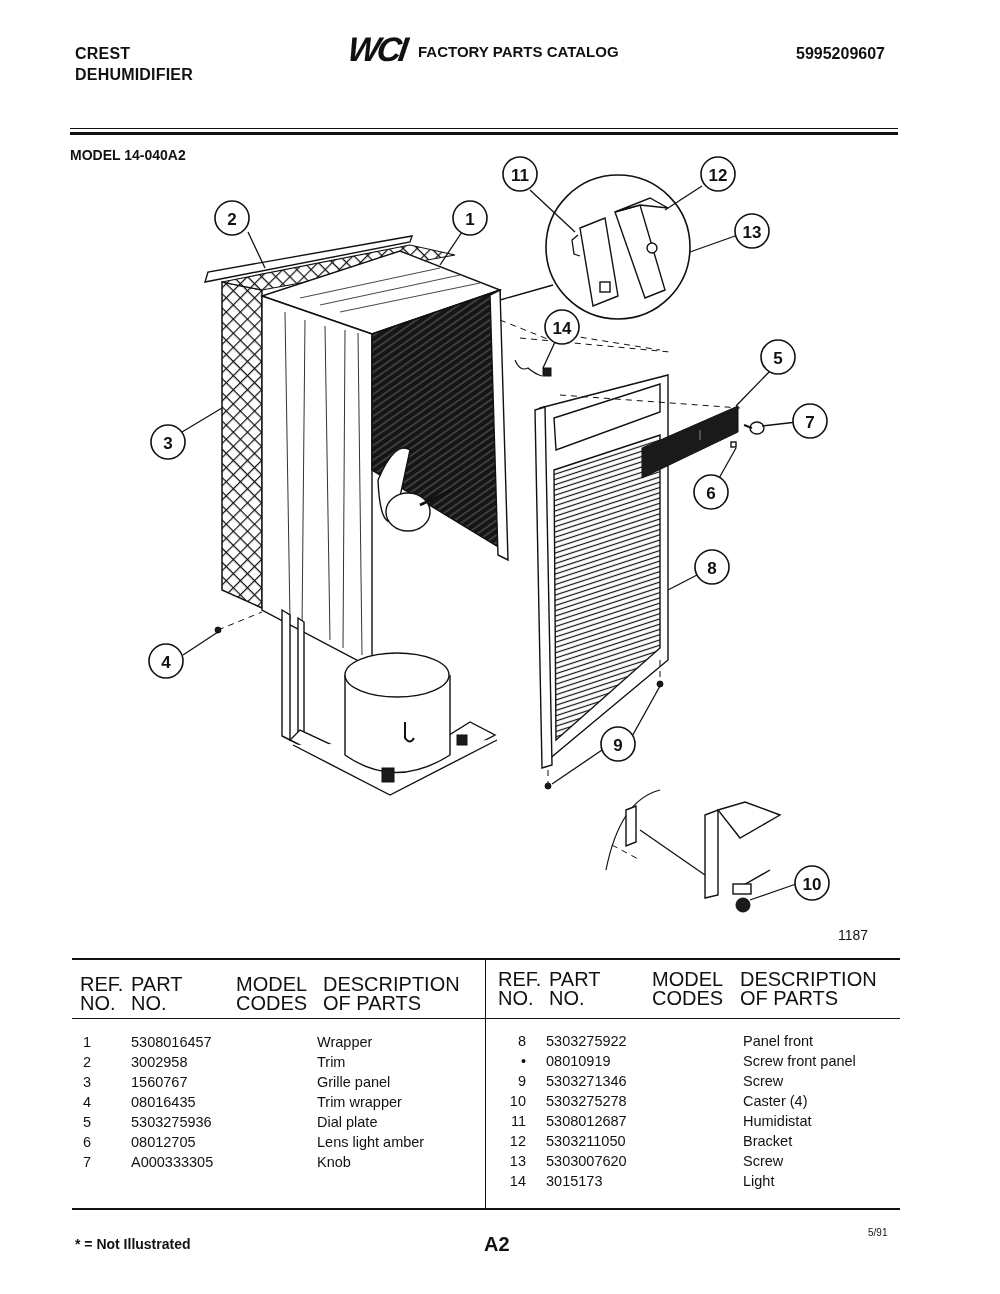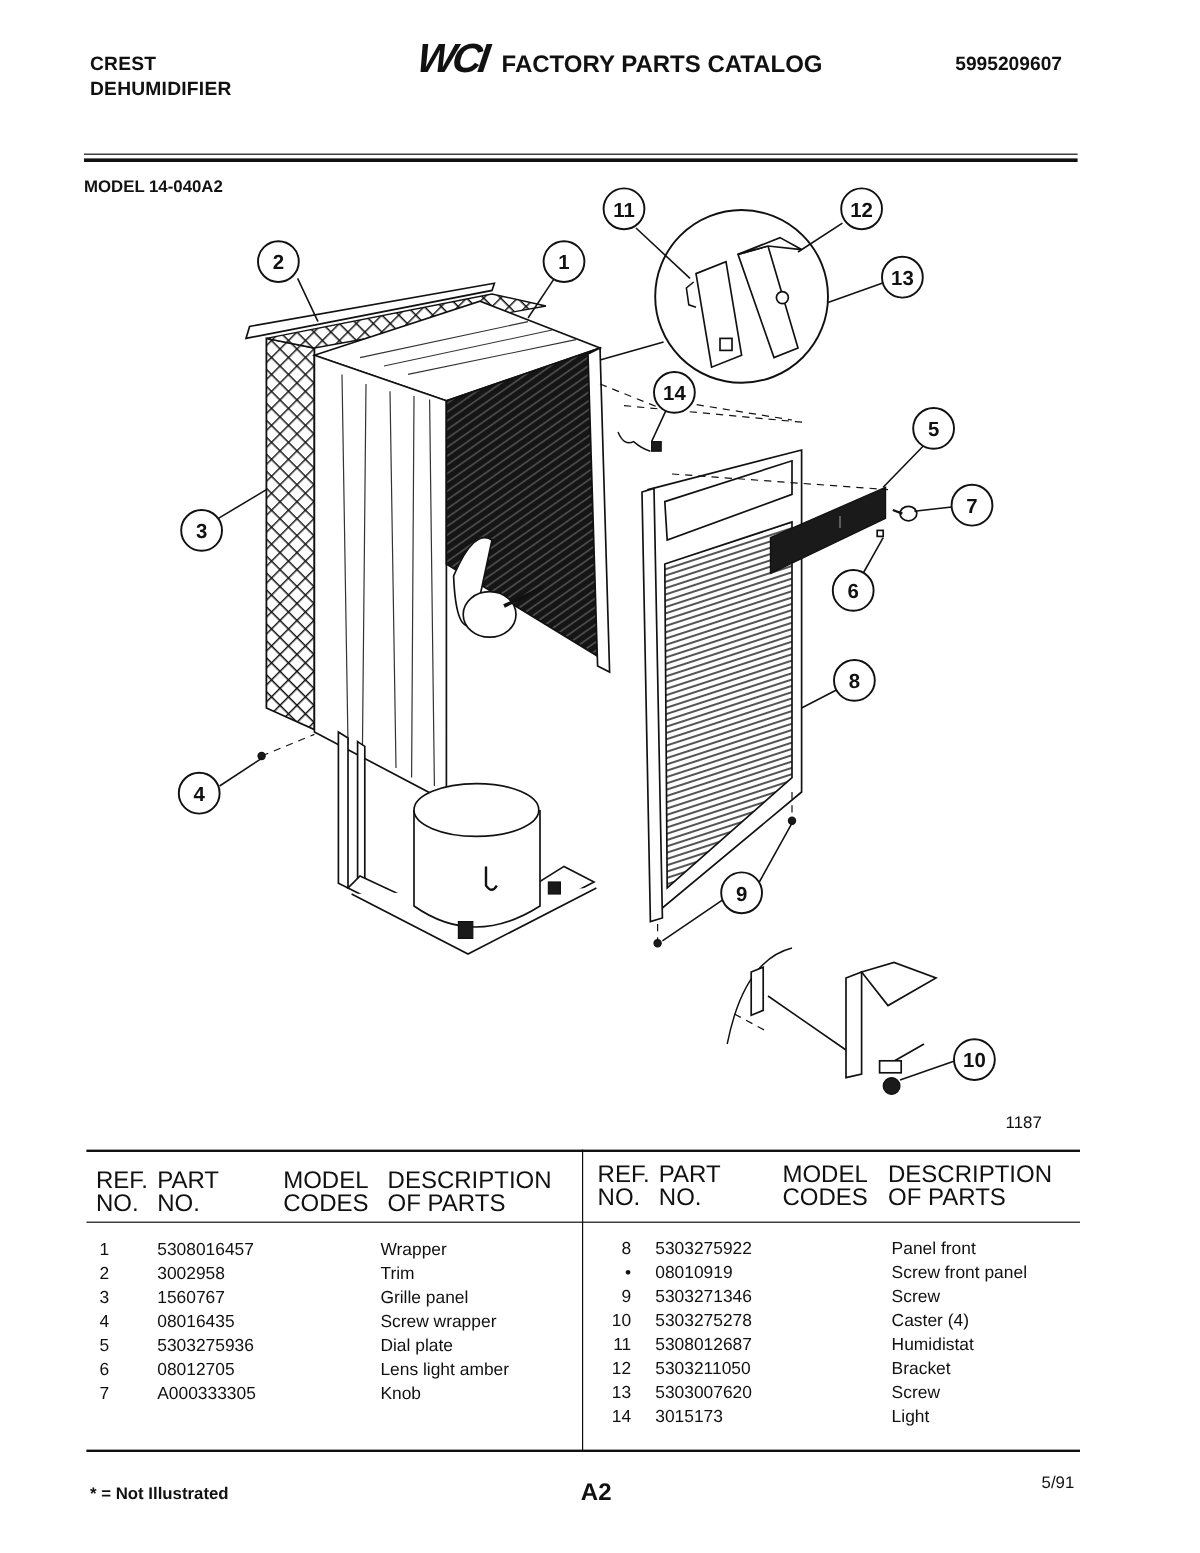"FACTORY PARTS CATALOG" .hdr-title { font-size: 20px -> 15px }
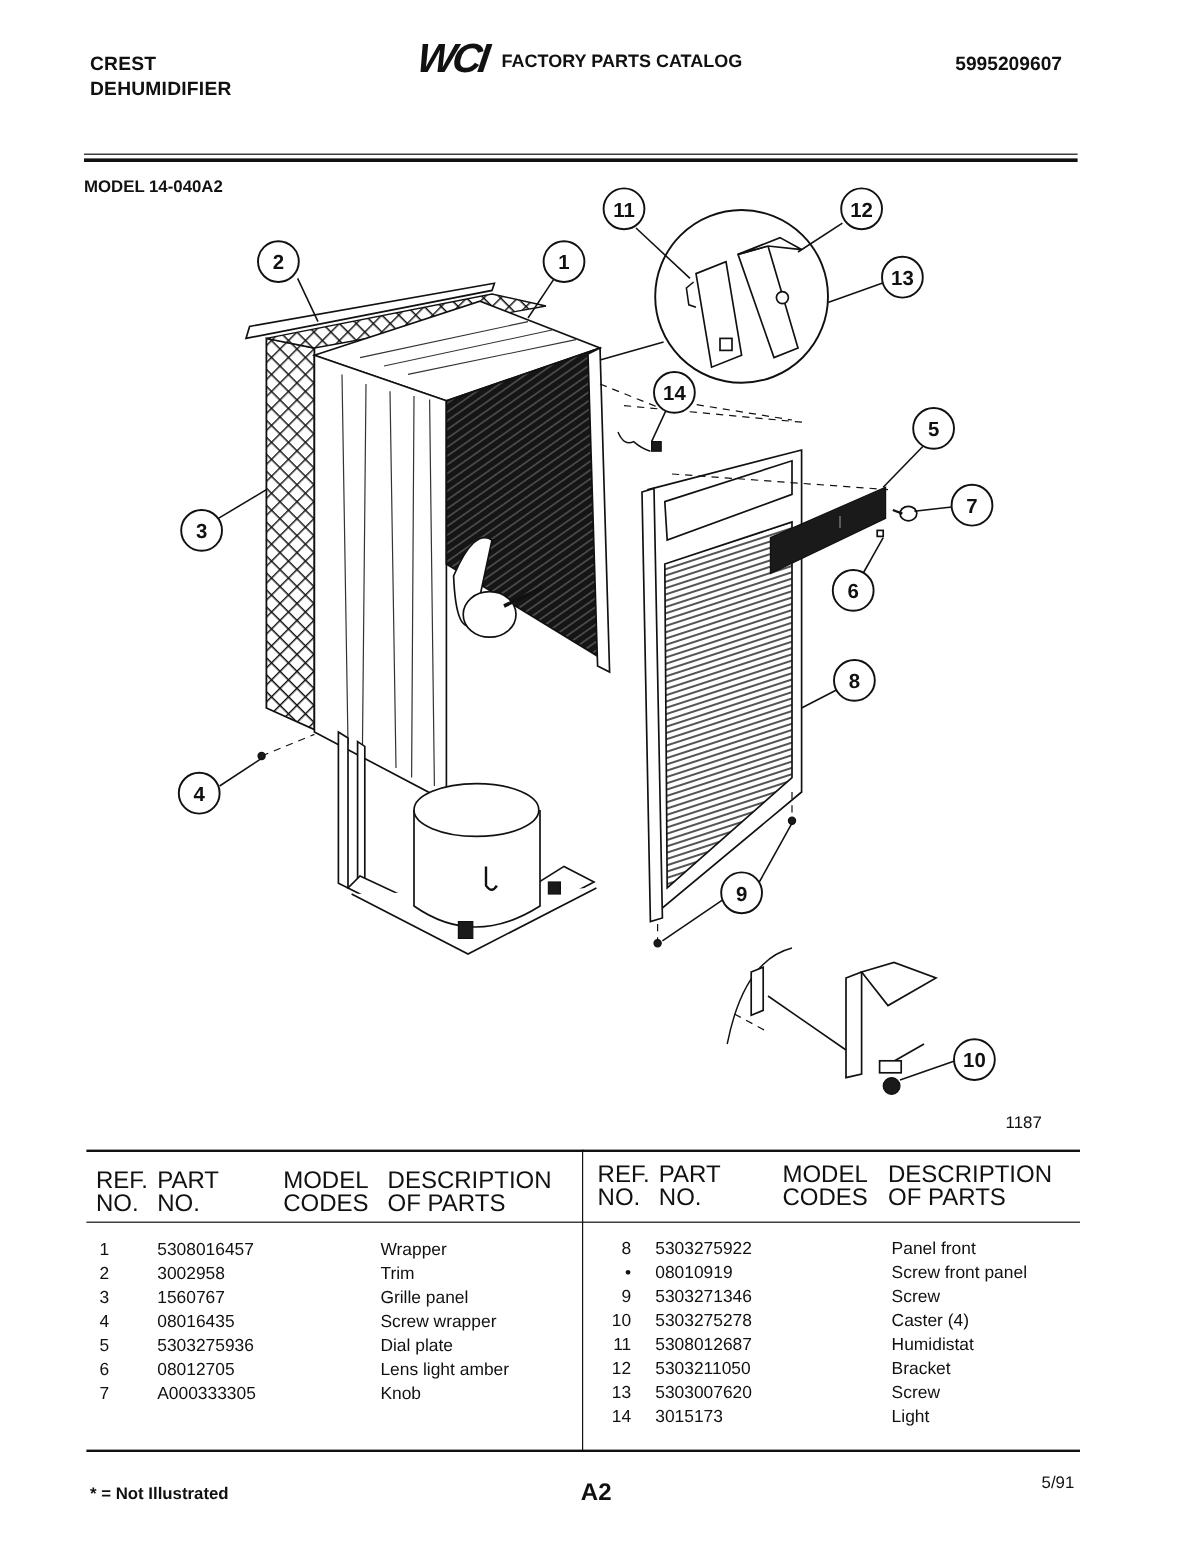"Screw wrapper" td { text: Screw -> Trim }
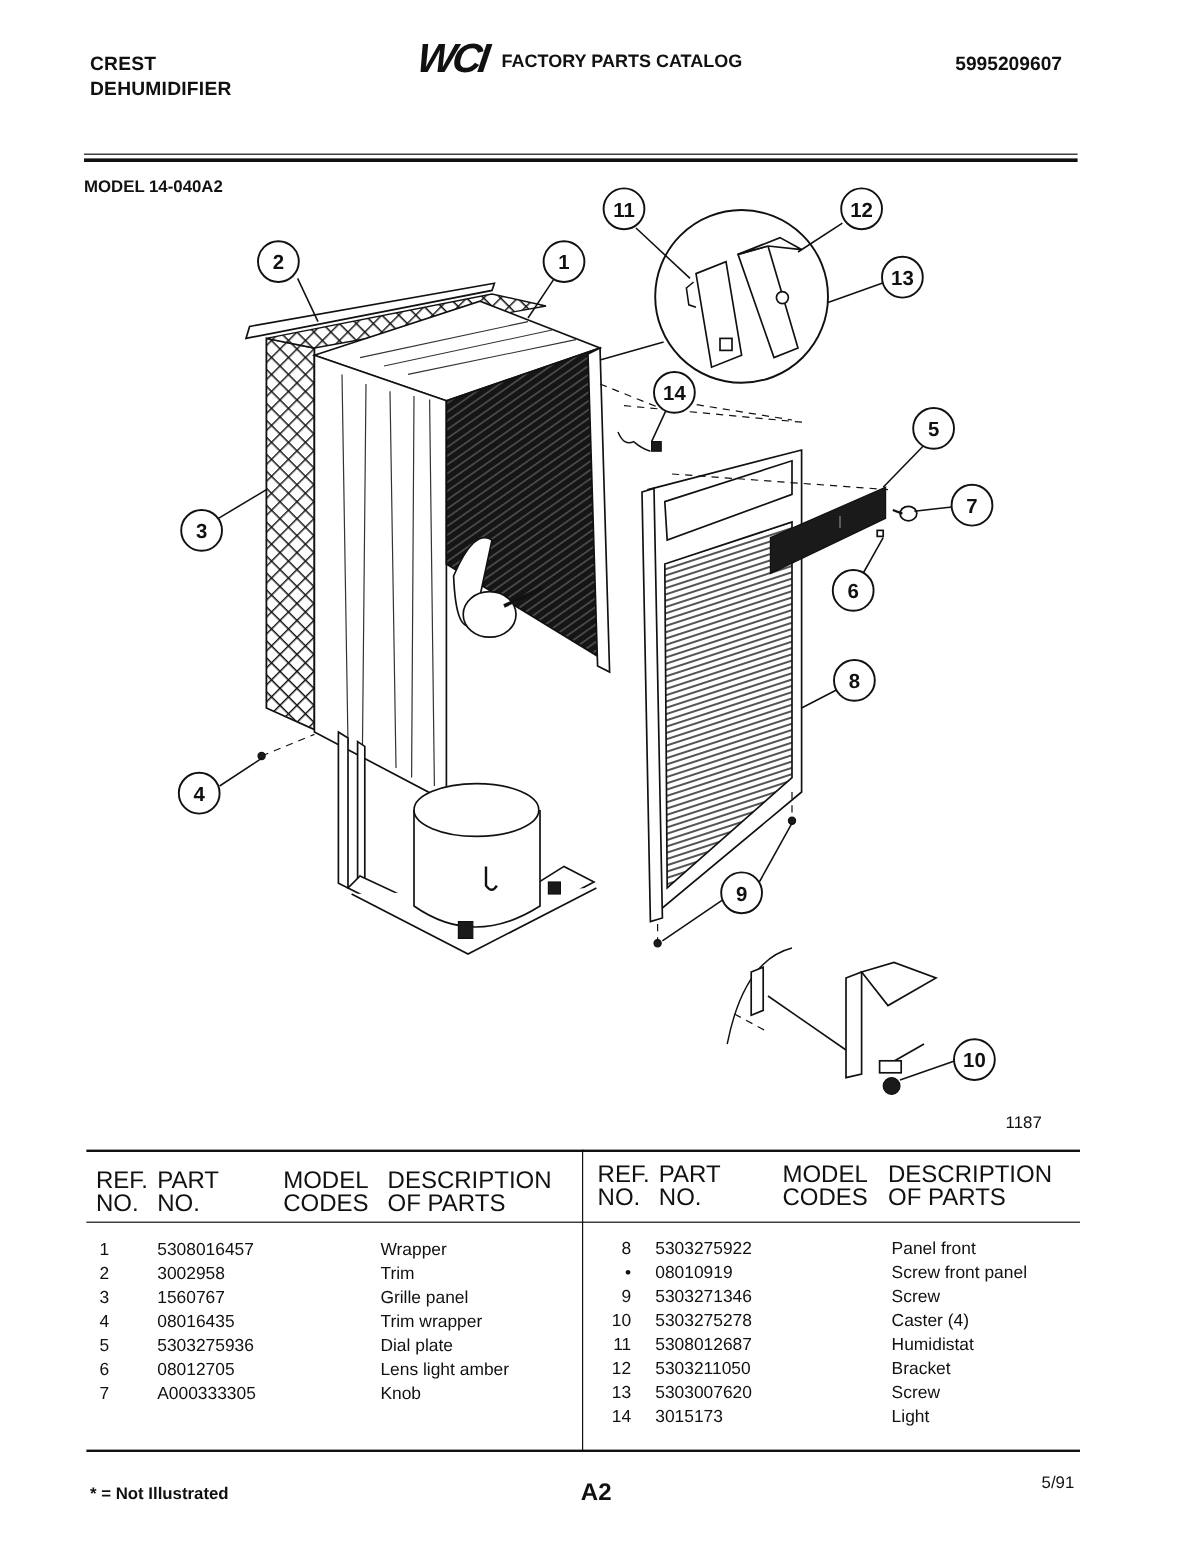"5/91" .date { font-size: 14px -> 10px }
